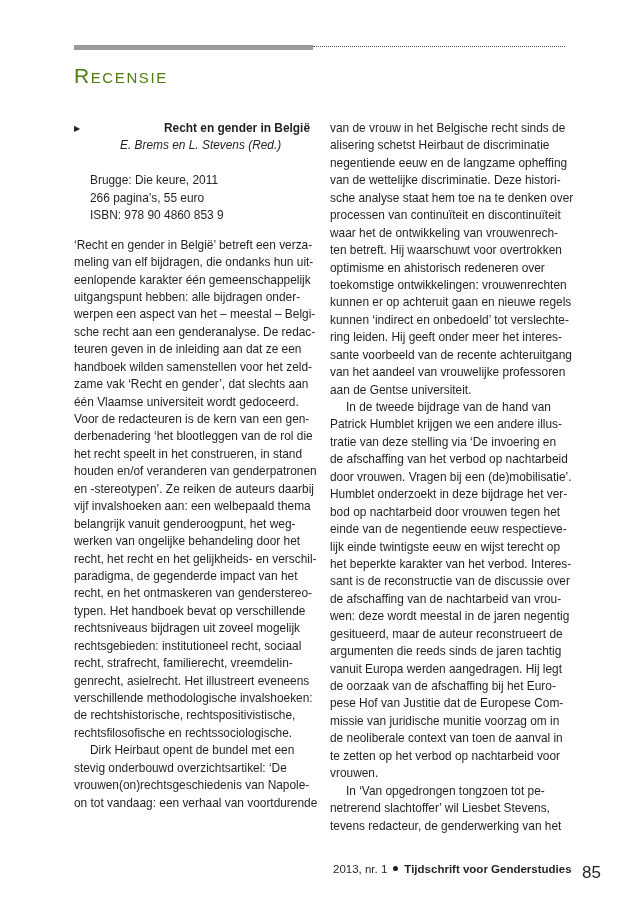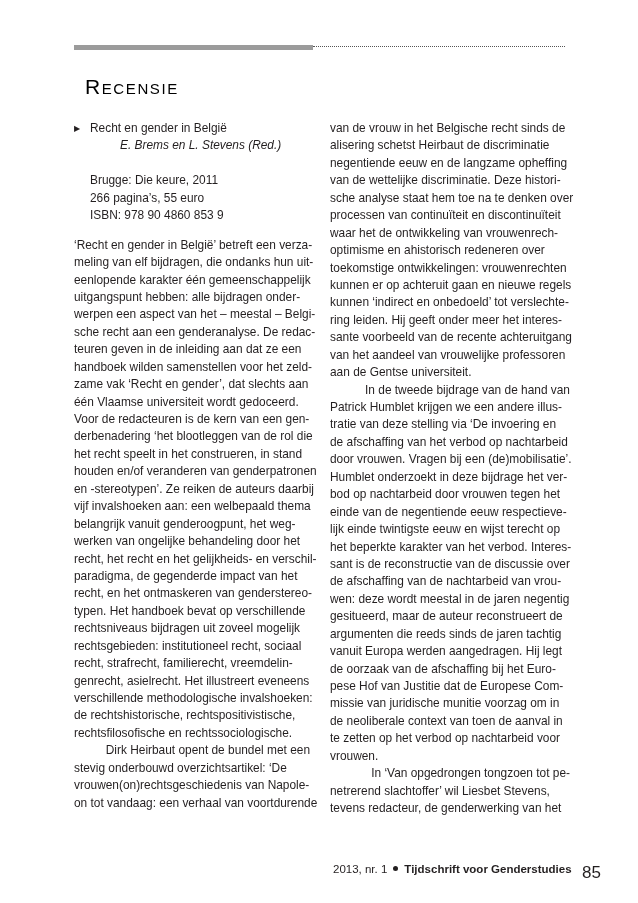"Recensie" .section-title { color: #000000 -> #4d7c0f; margin: 11px -> 0 }
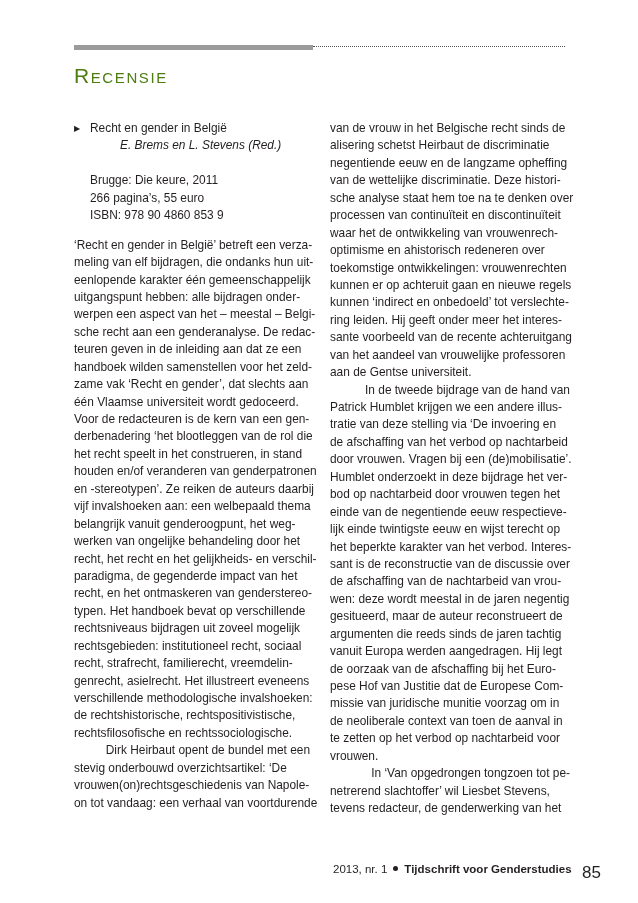"Recht en gender in België" .book-title { font-weight: normal -> bold; text-align: none -> right }
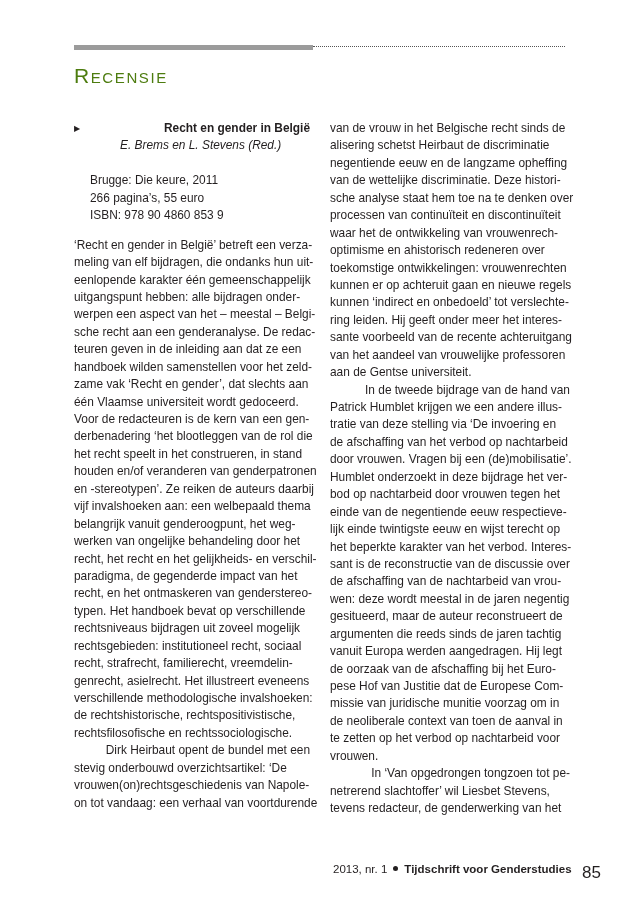"ten betreft. Hij waarschuwt voor" span.line { html: none -> <span>ten betreft. Hij waarschuwt voor overtrokken</span> }
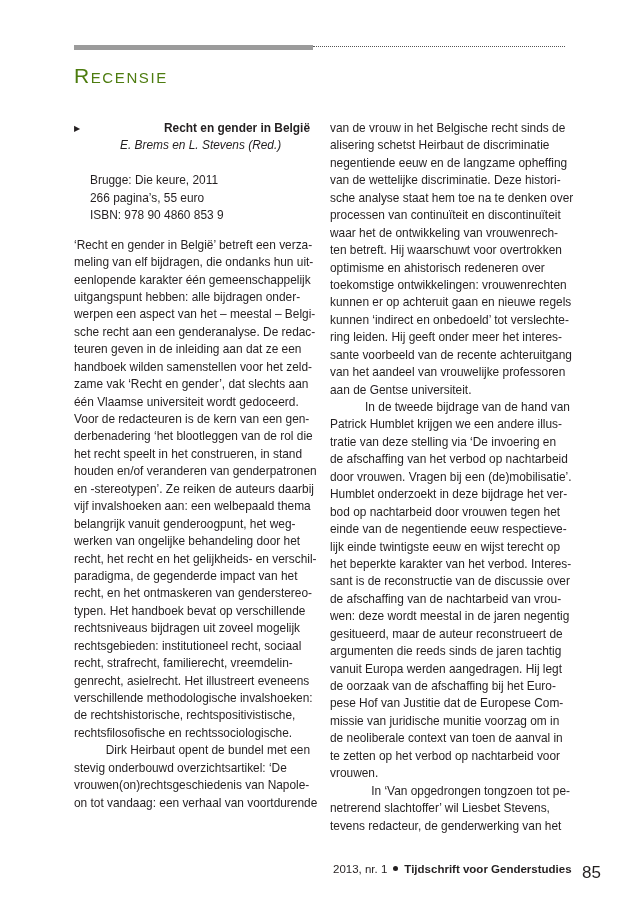"In de tweede bijdrage van" .indent { text-align: right -> none }
